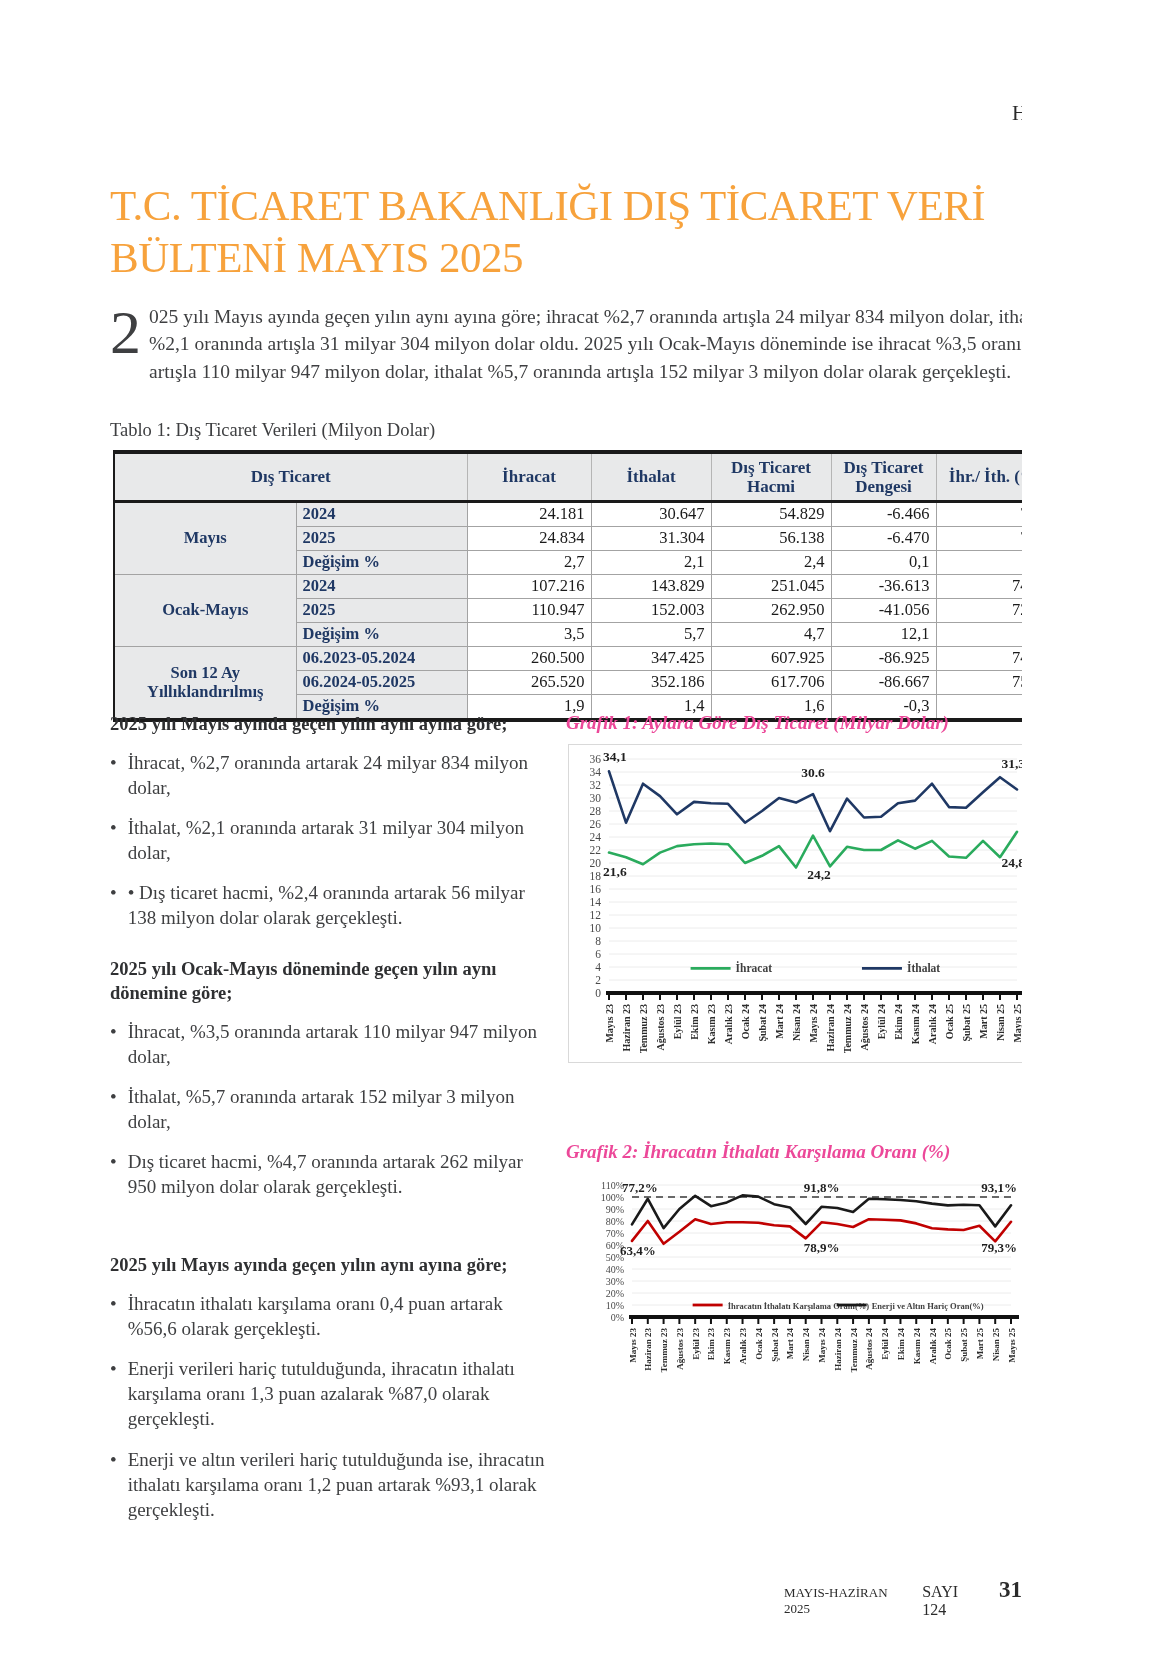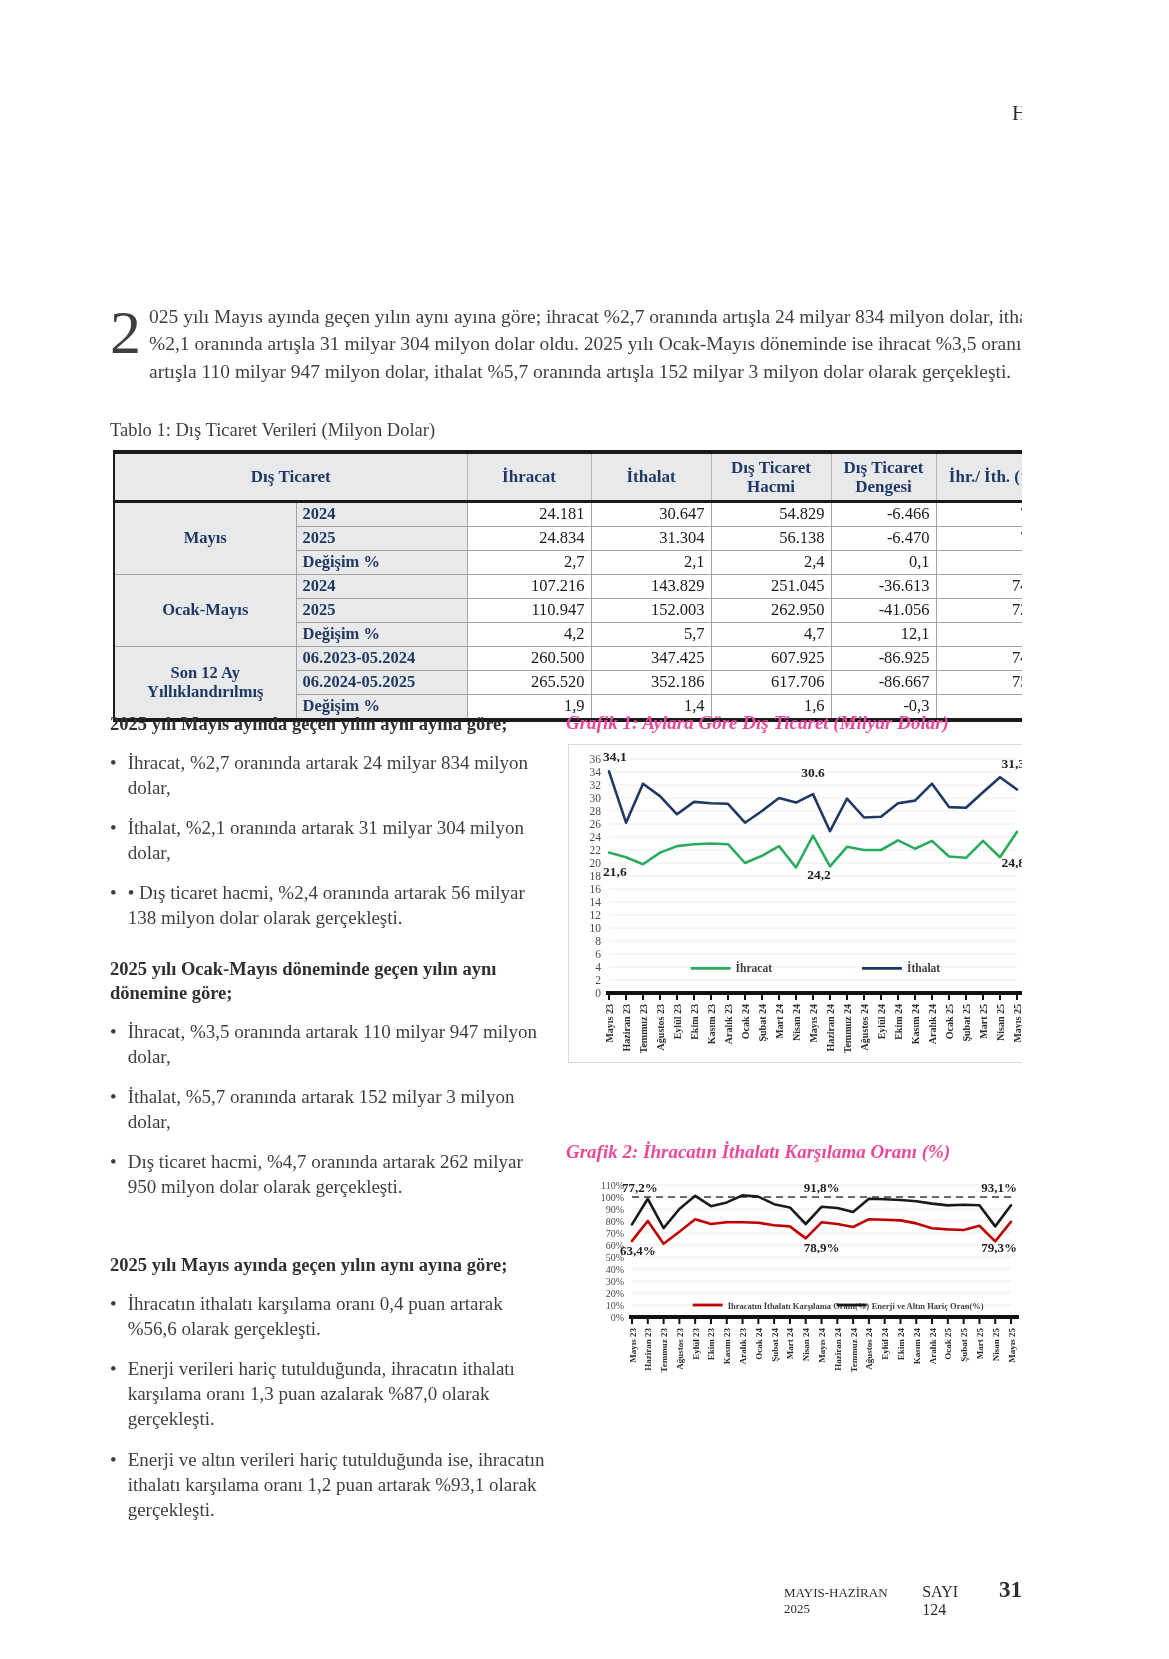"T.C. TİCARET BAKANLIĞI DIŞ TİCARET" div.title { html: none -> <div>T.C. TİCARET BAKANLIĞI DIŞ TİCARET VERİ BÜLTENİ MAYIS 2025</div> }
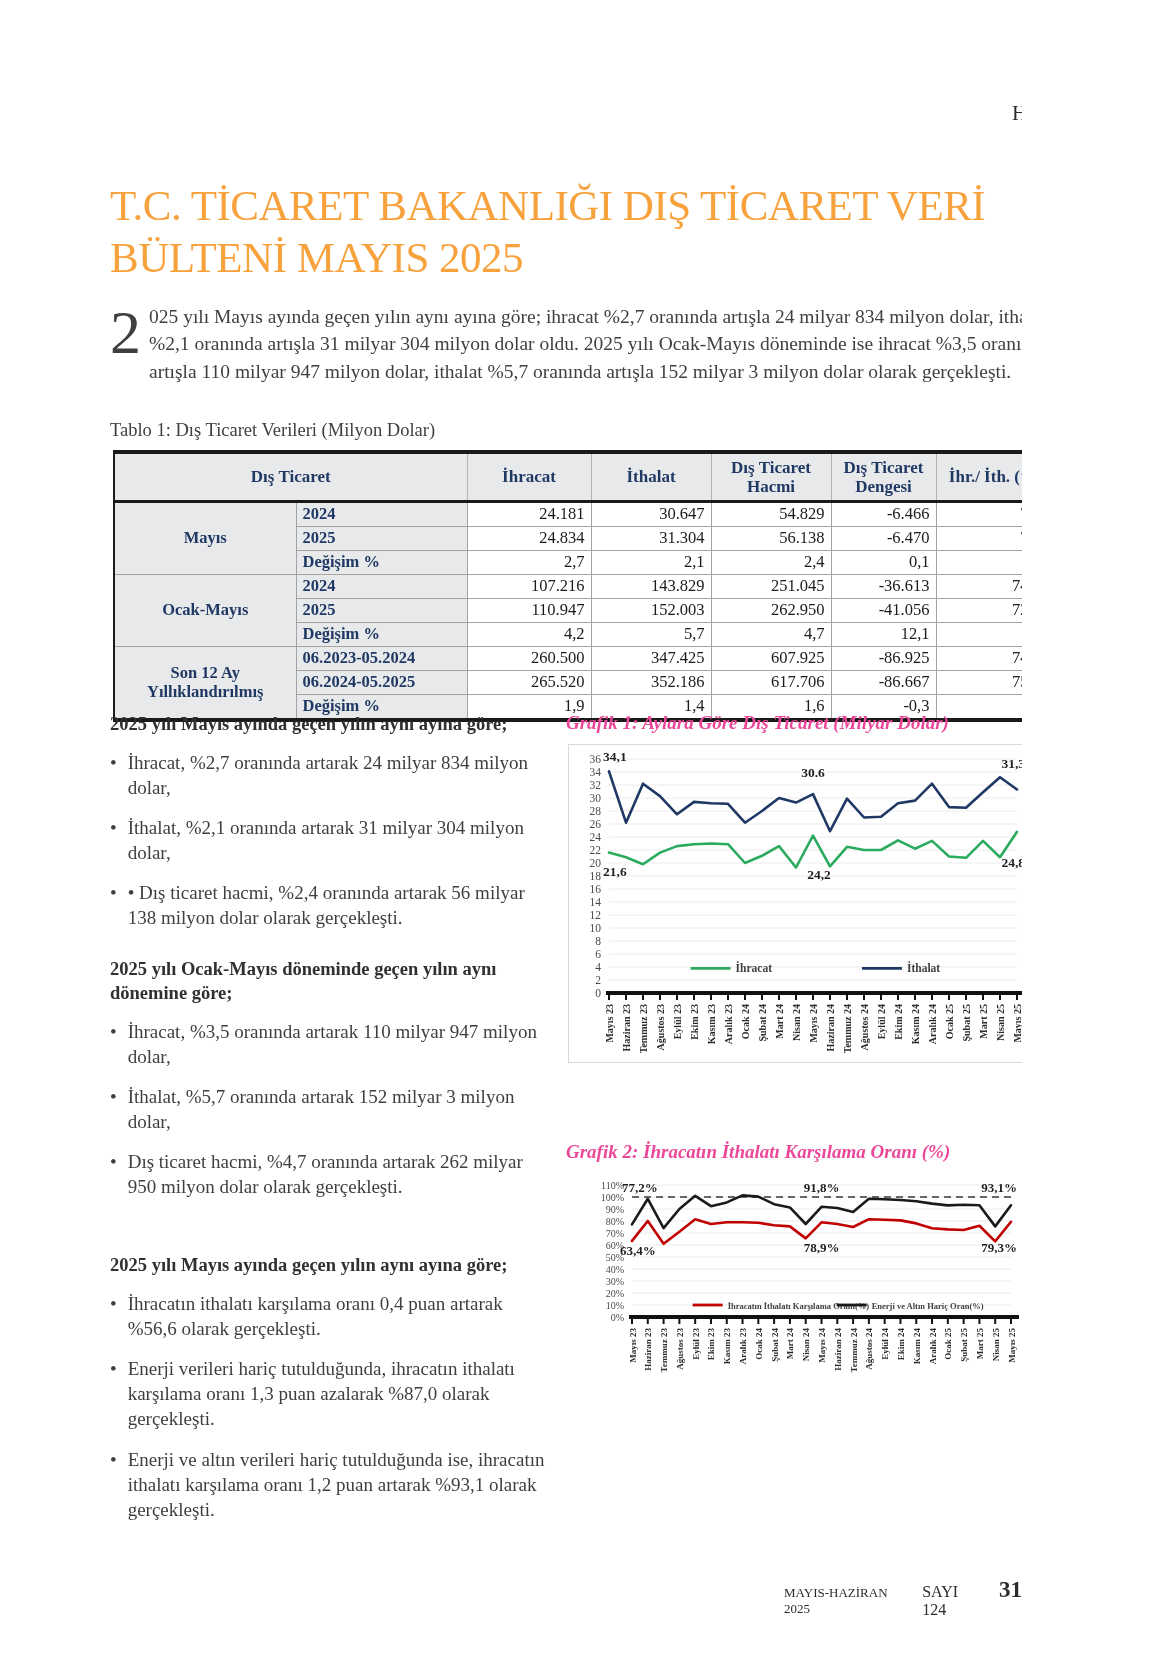"4,2" td.val { text: 4,2 -> 3,5 }
